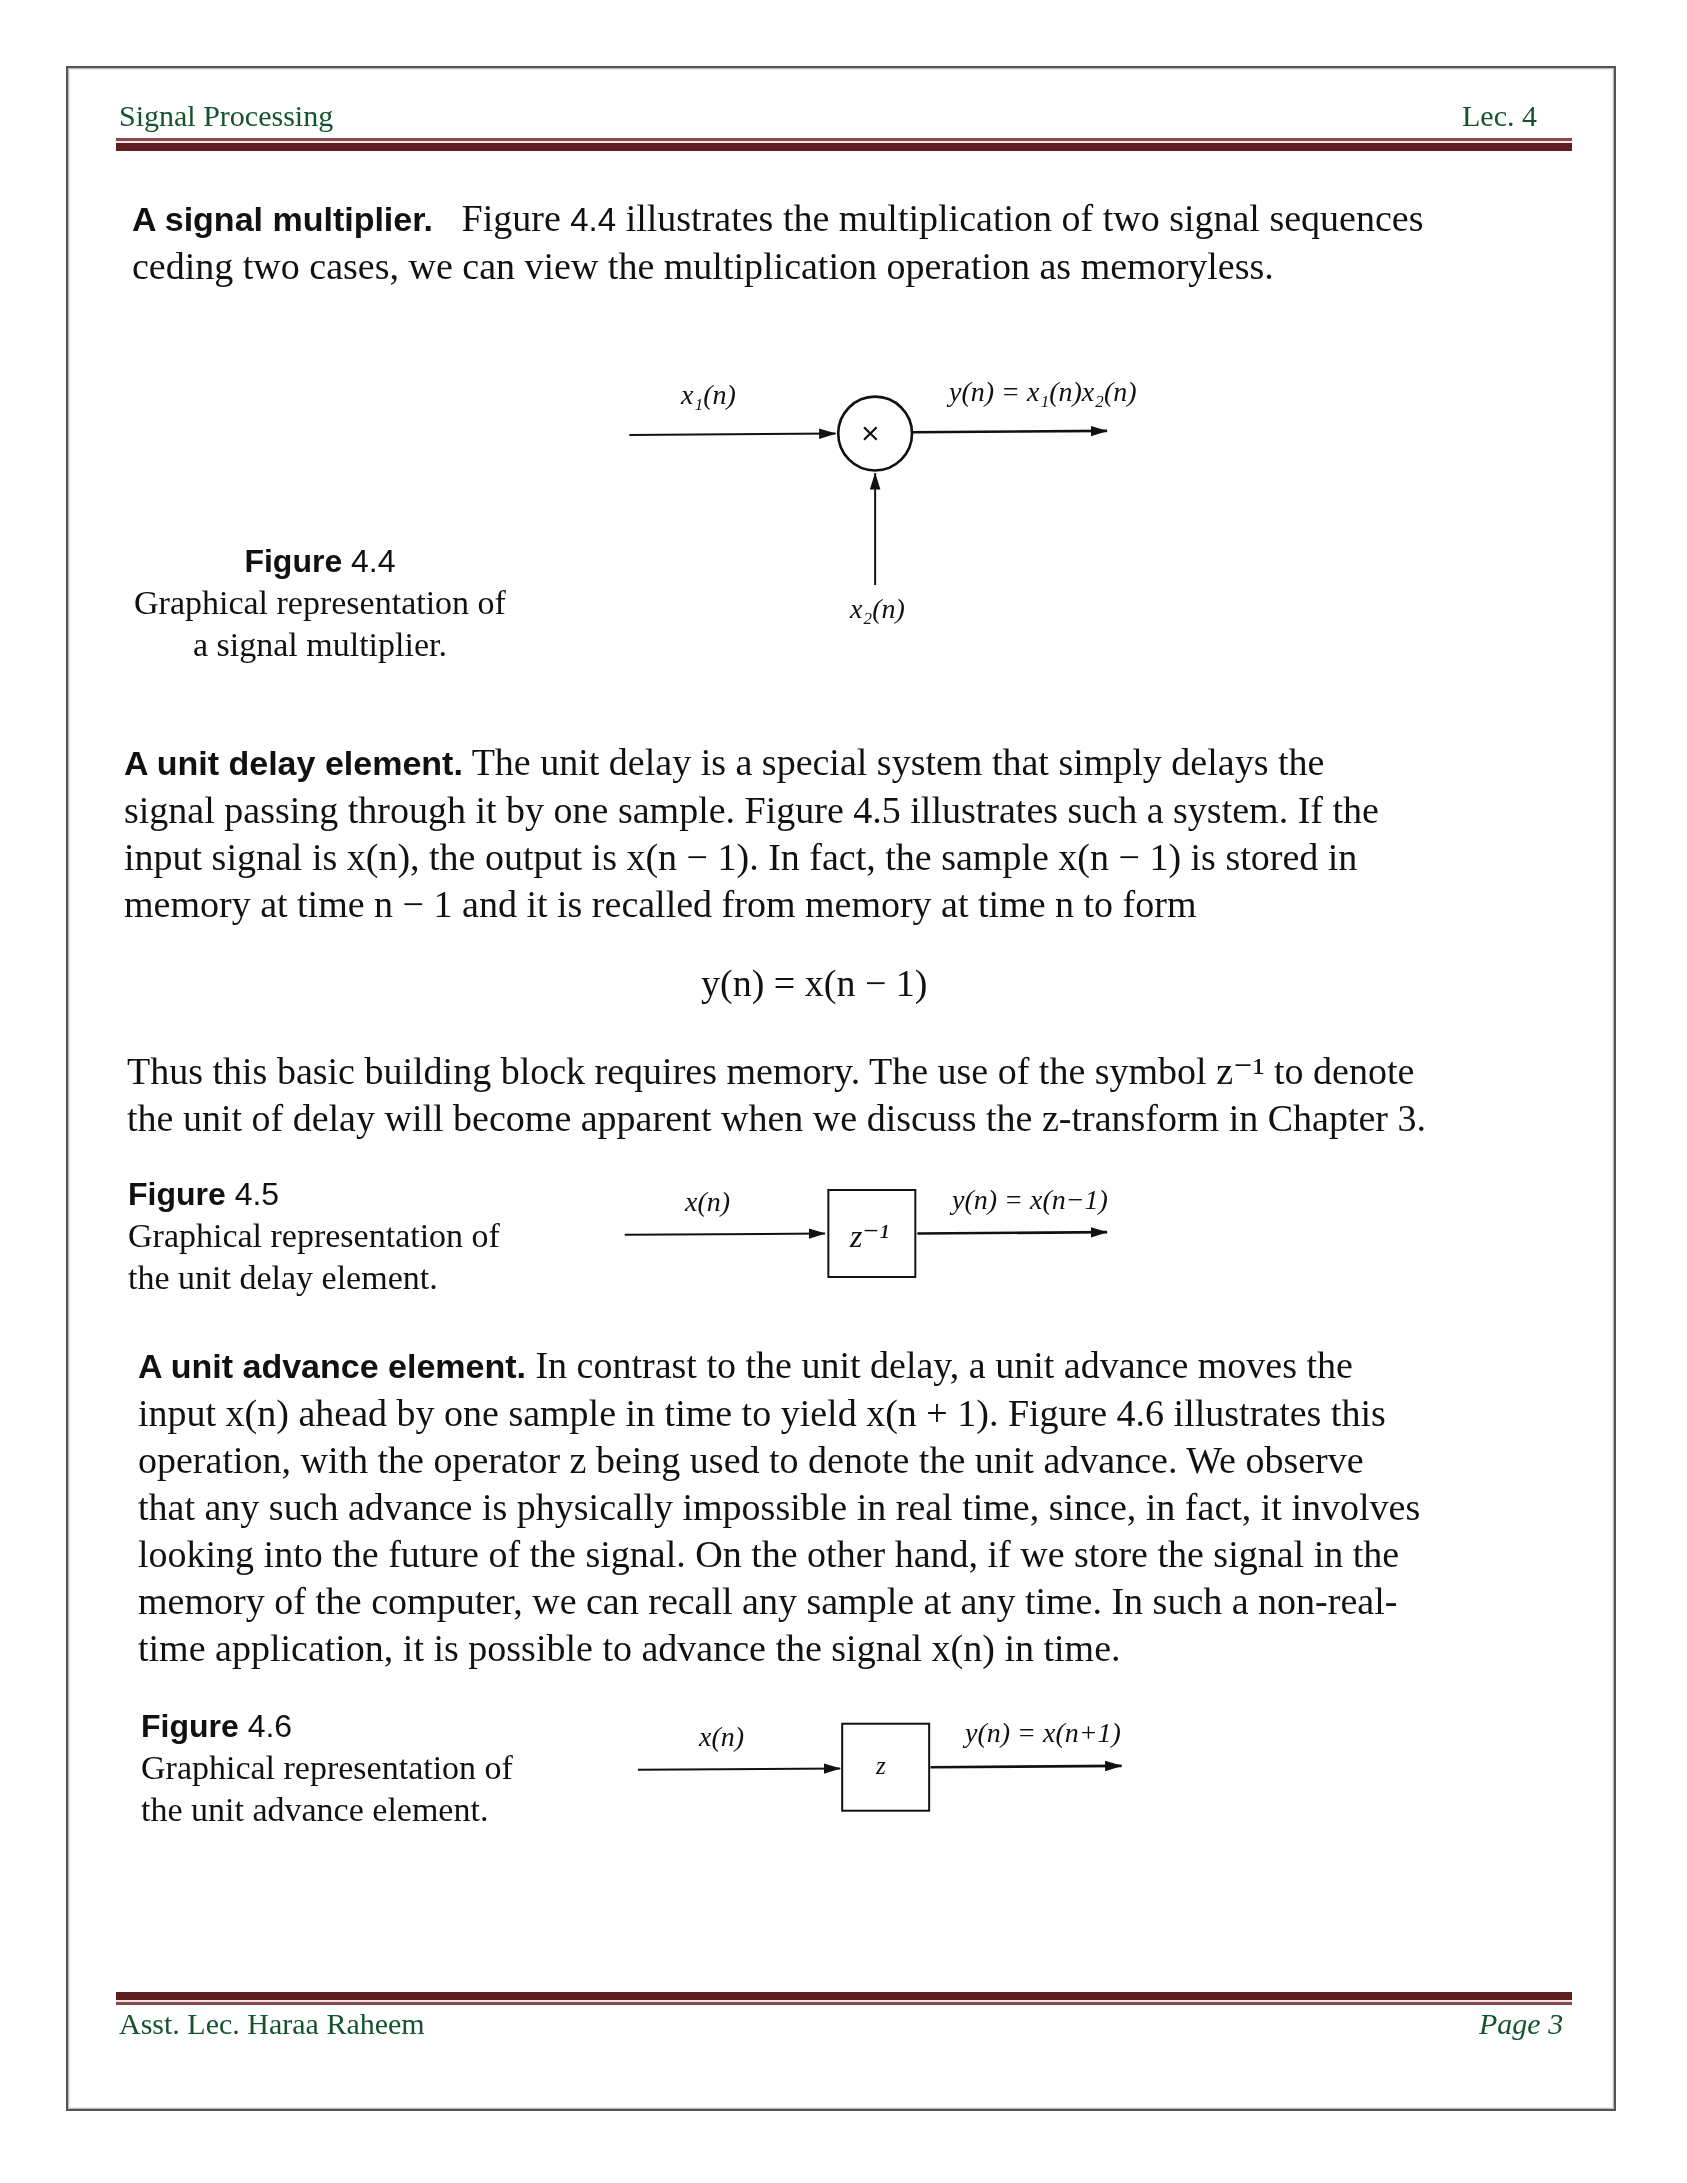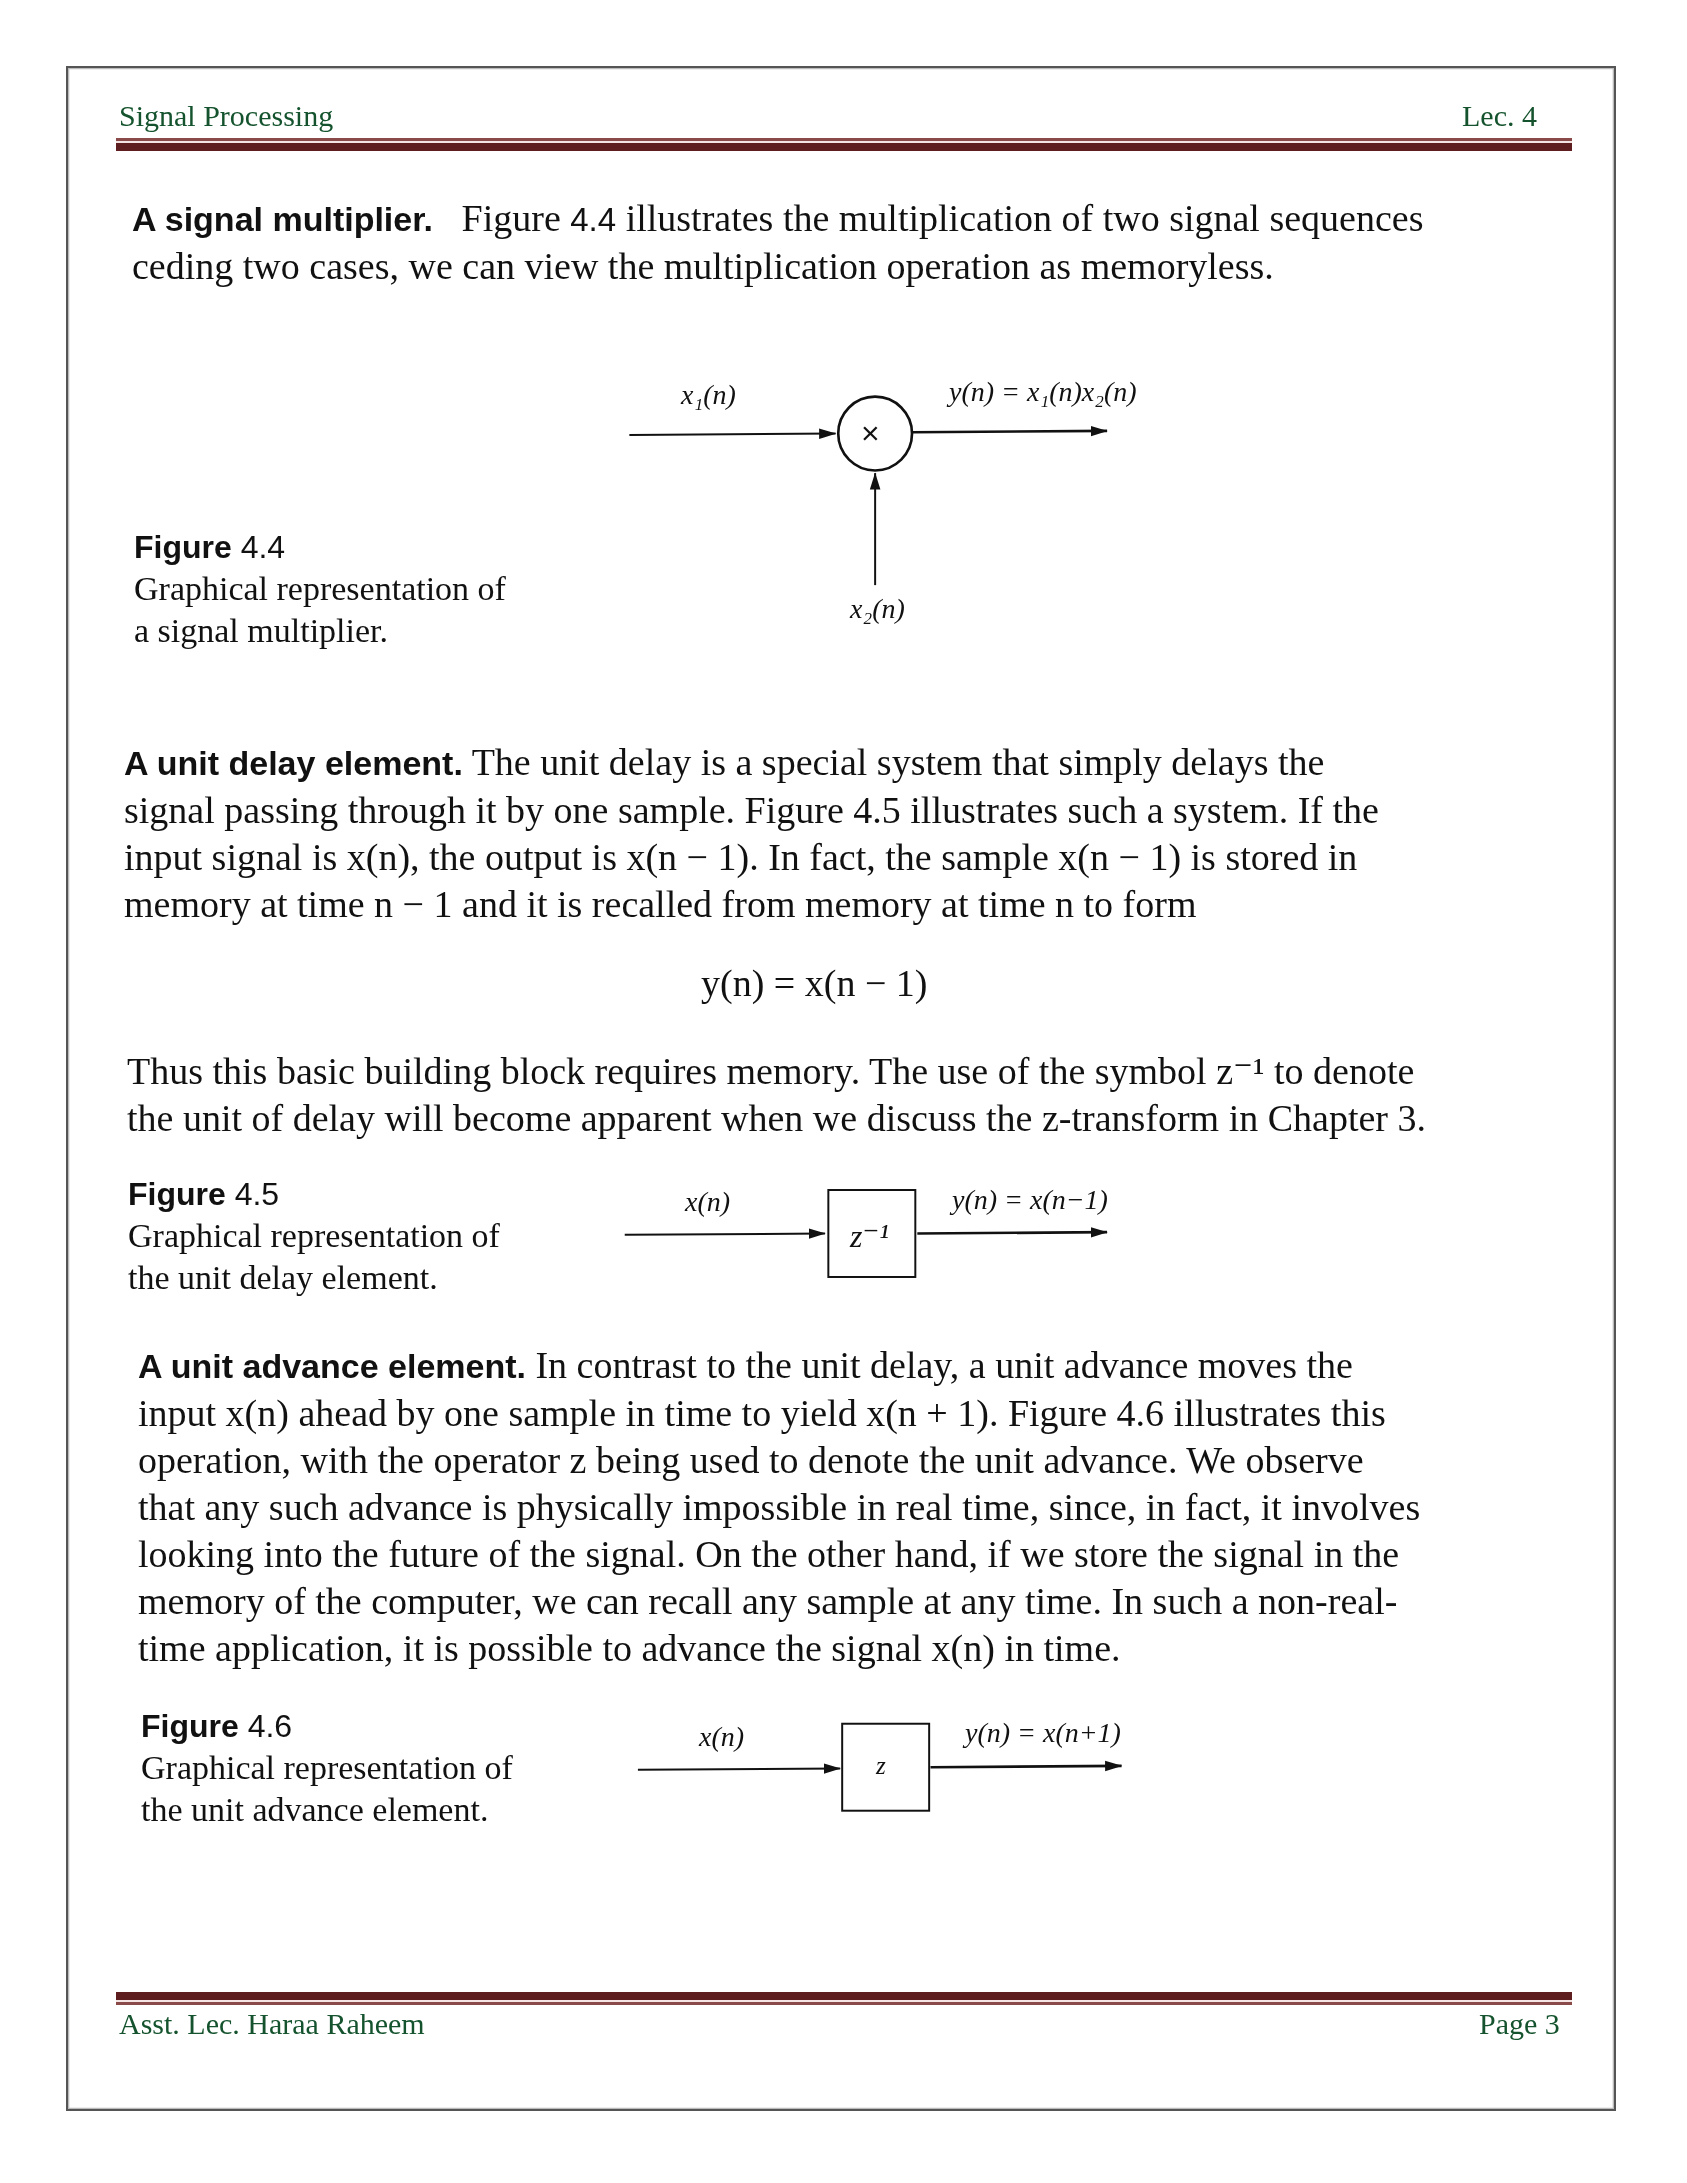"Figure 4.4" div.cap { text-align: none -> center; top: 526px -> 540px }
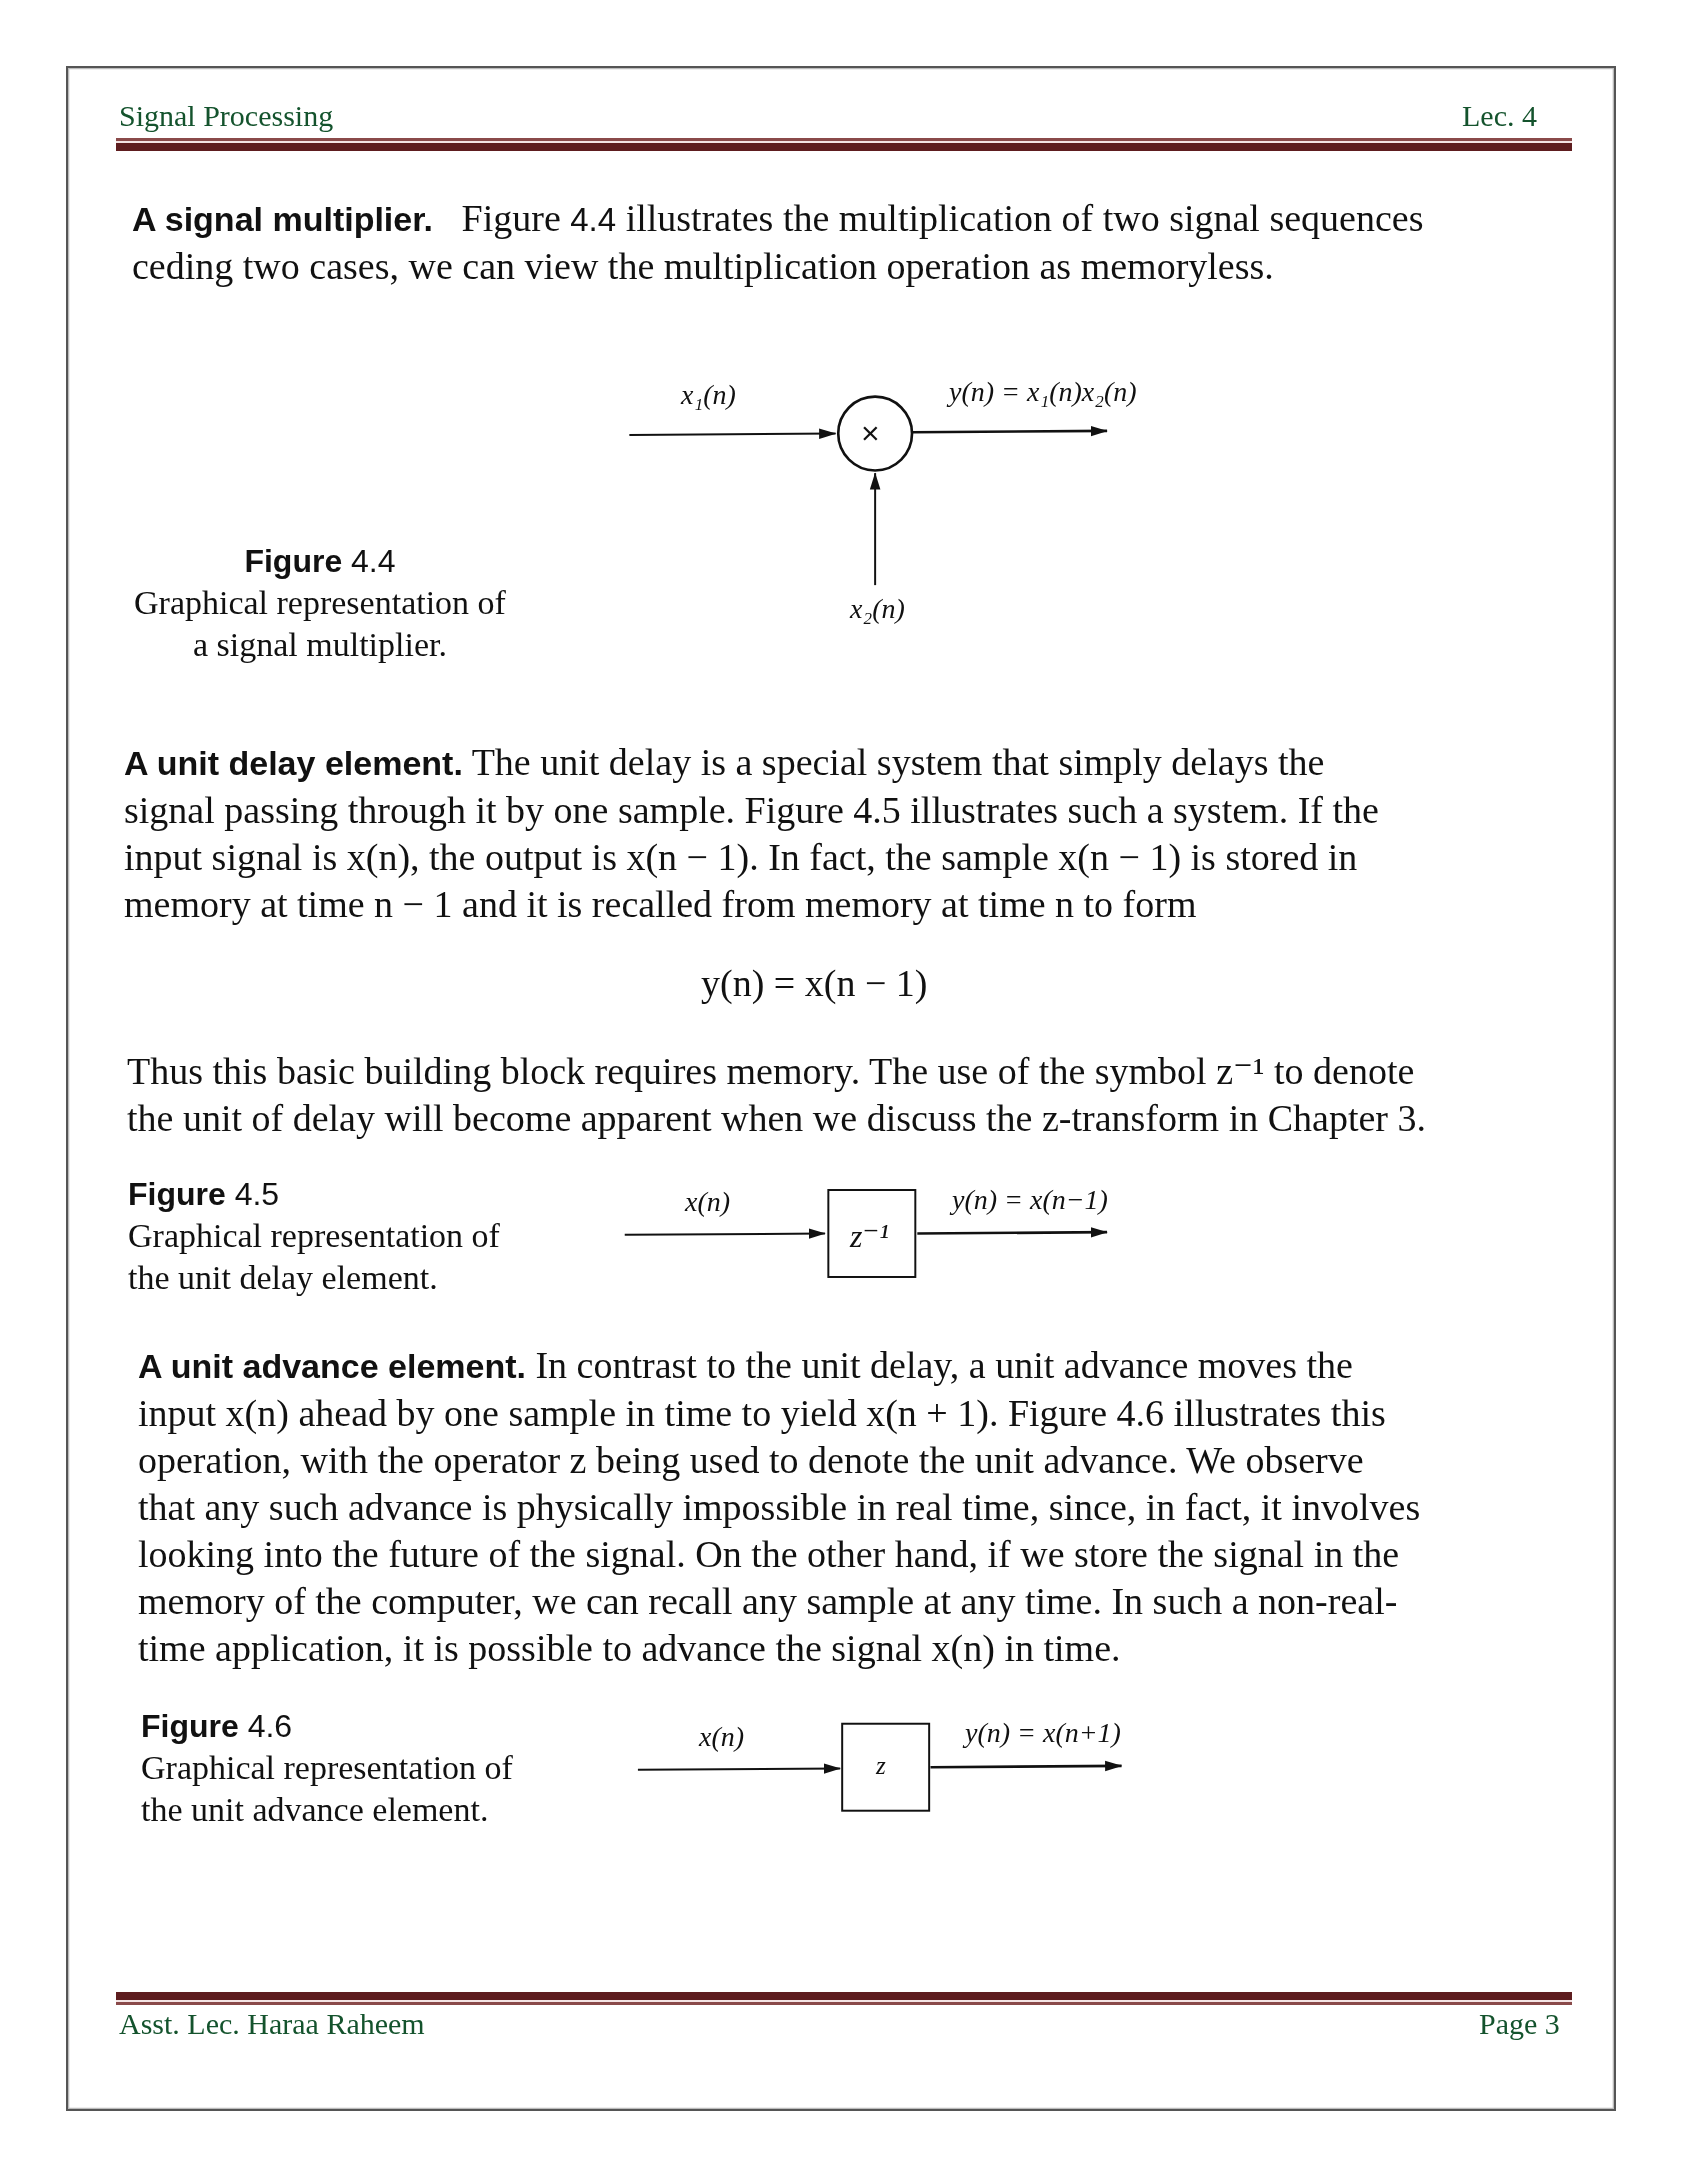"Page 3" div.abs { font-style: none -> italic }
